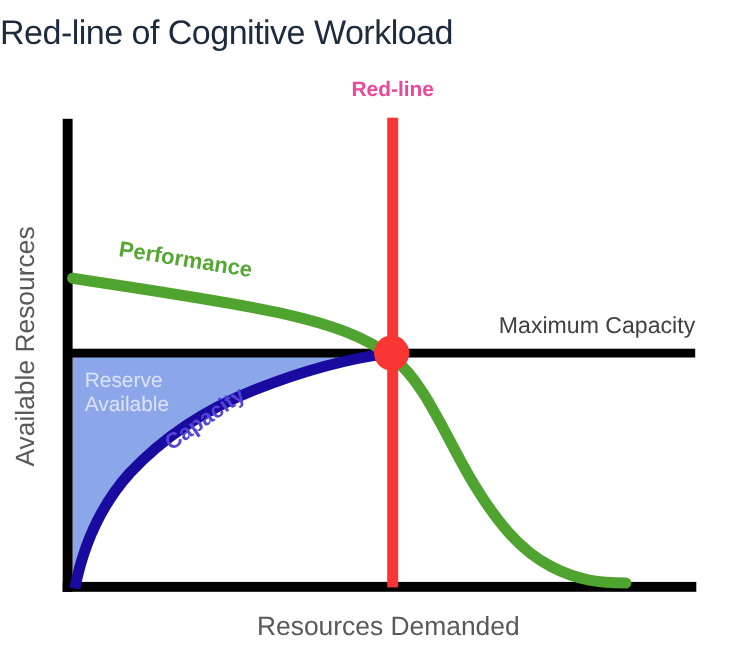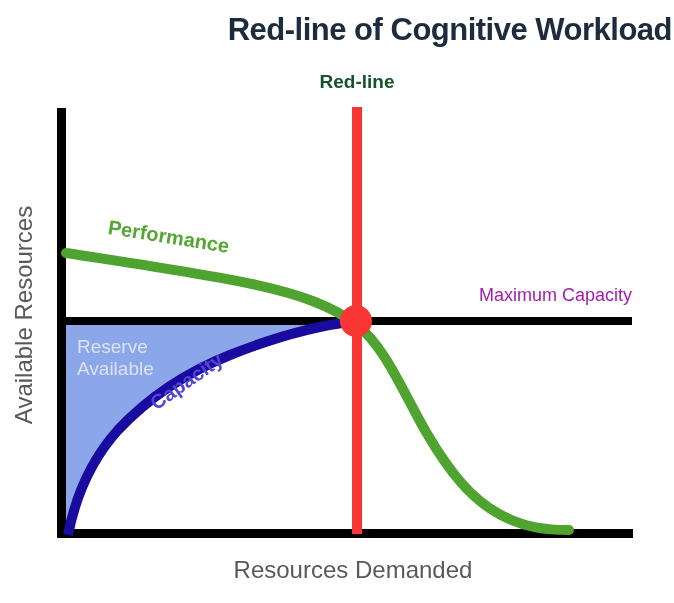"Red-line of Cognitive Workload" .chart-title { font-weight: 700 -> 400; text-align: right -> left }
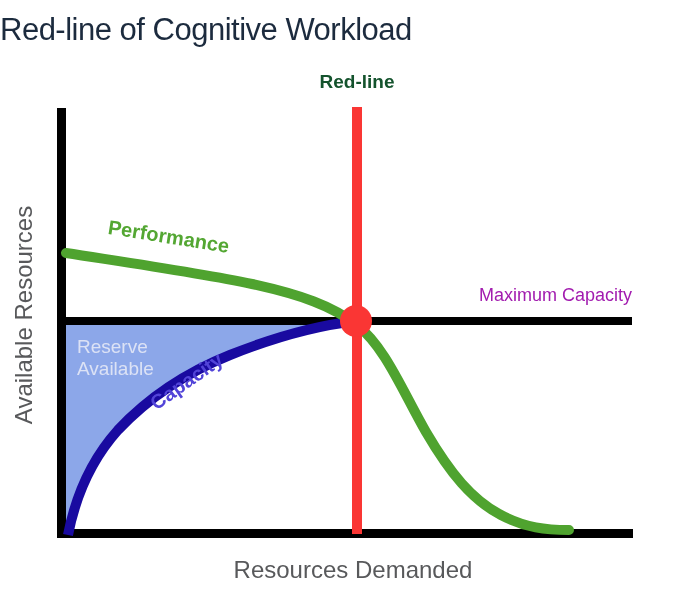"Red-line" .redline-label { color: #14532d -> #ec4899 }
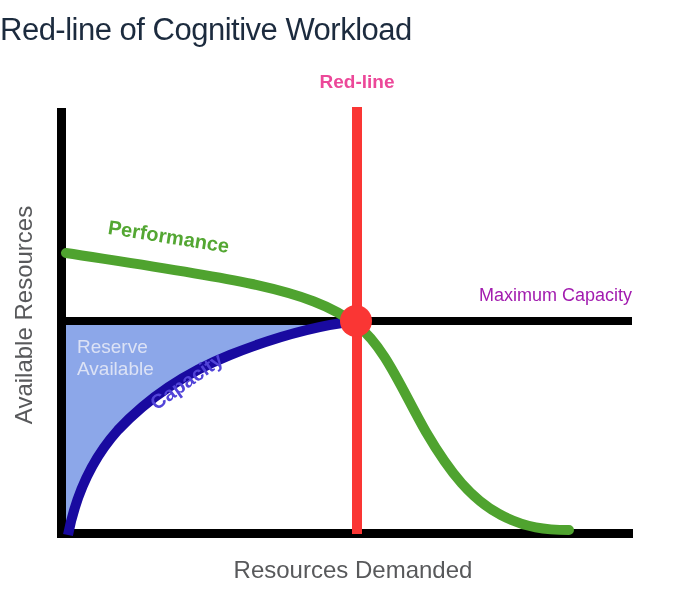"Maximum Capacity" .max-capacity-label { color: #a21caf -> #404040; font-size: 18px -> 21px }
